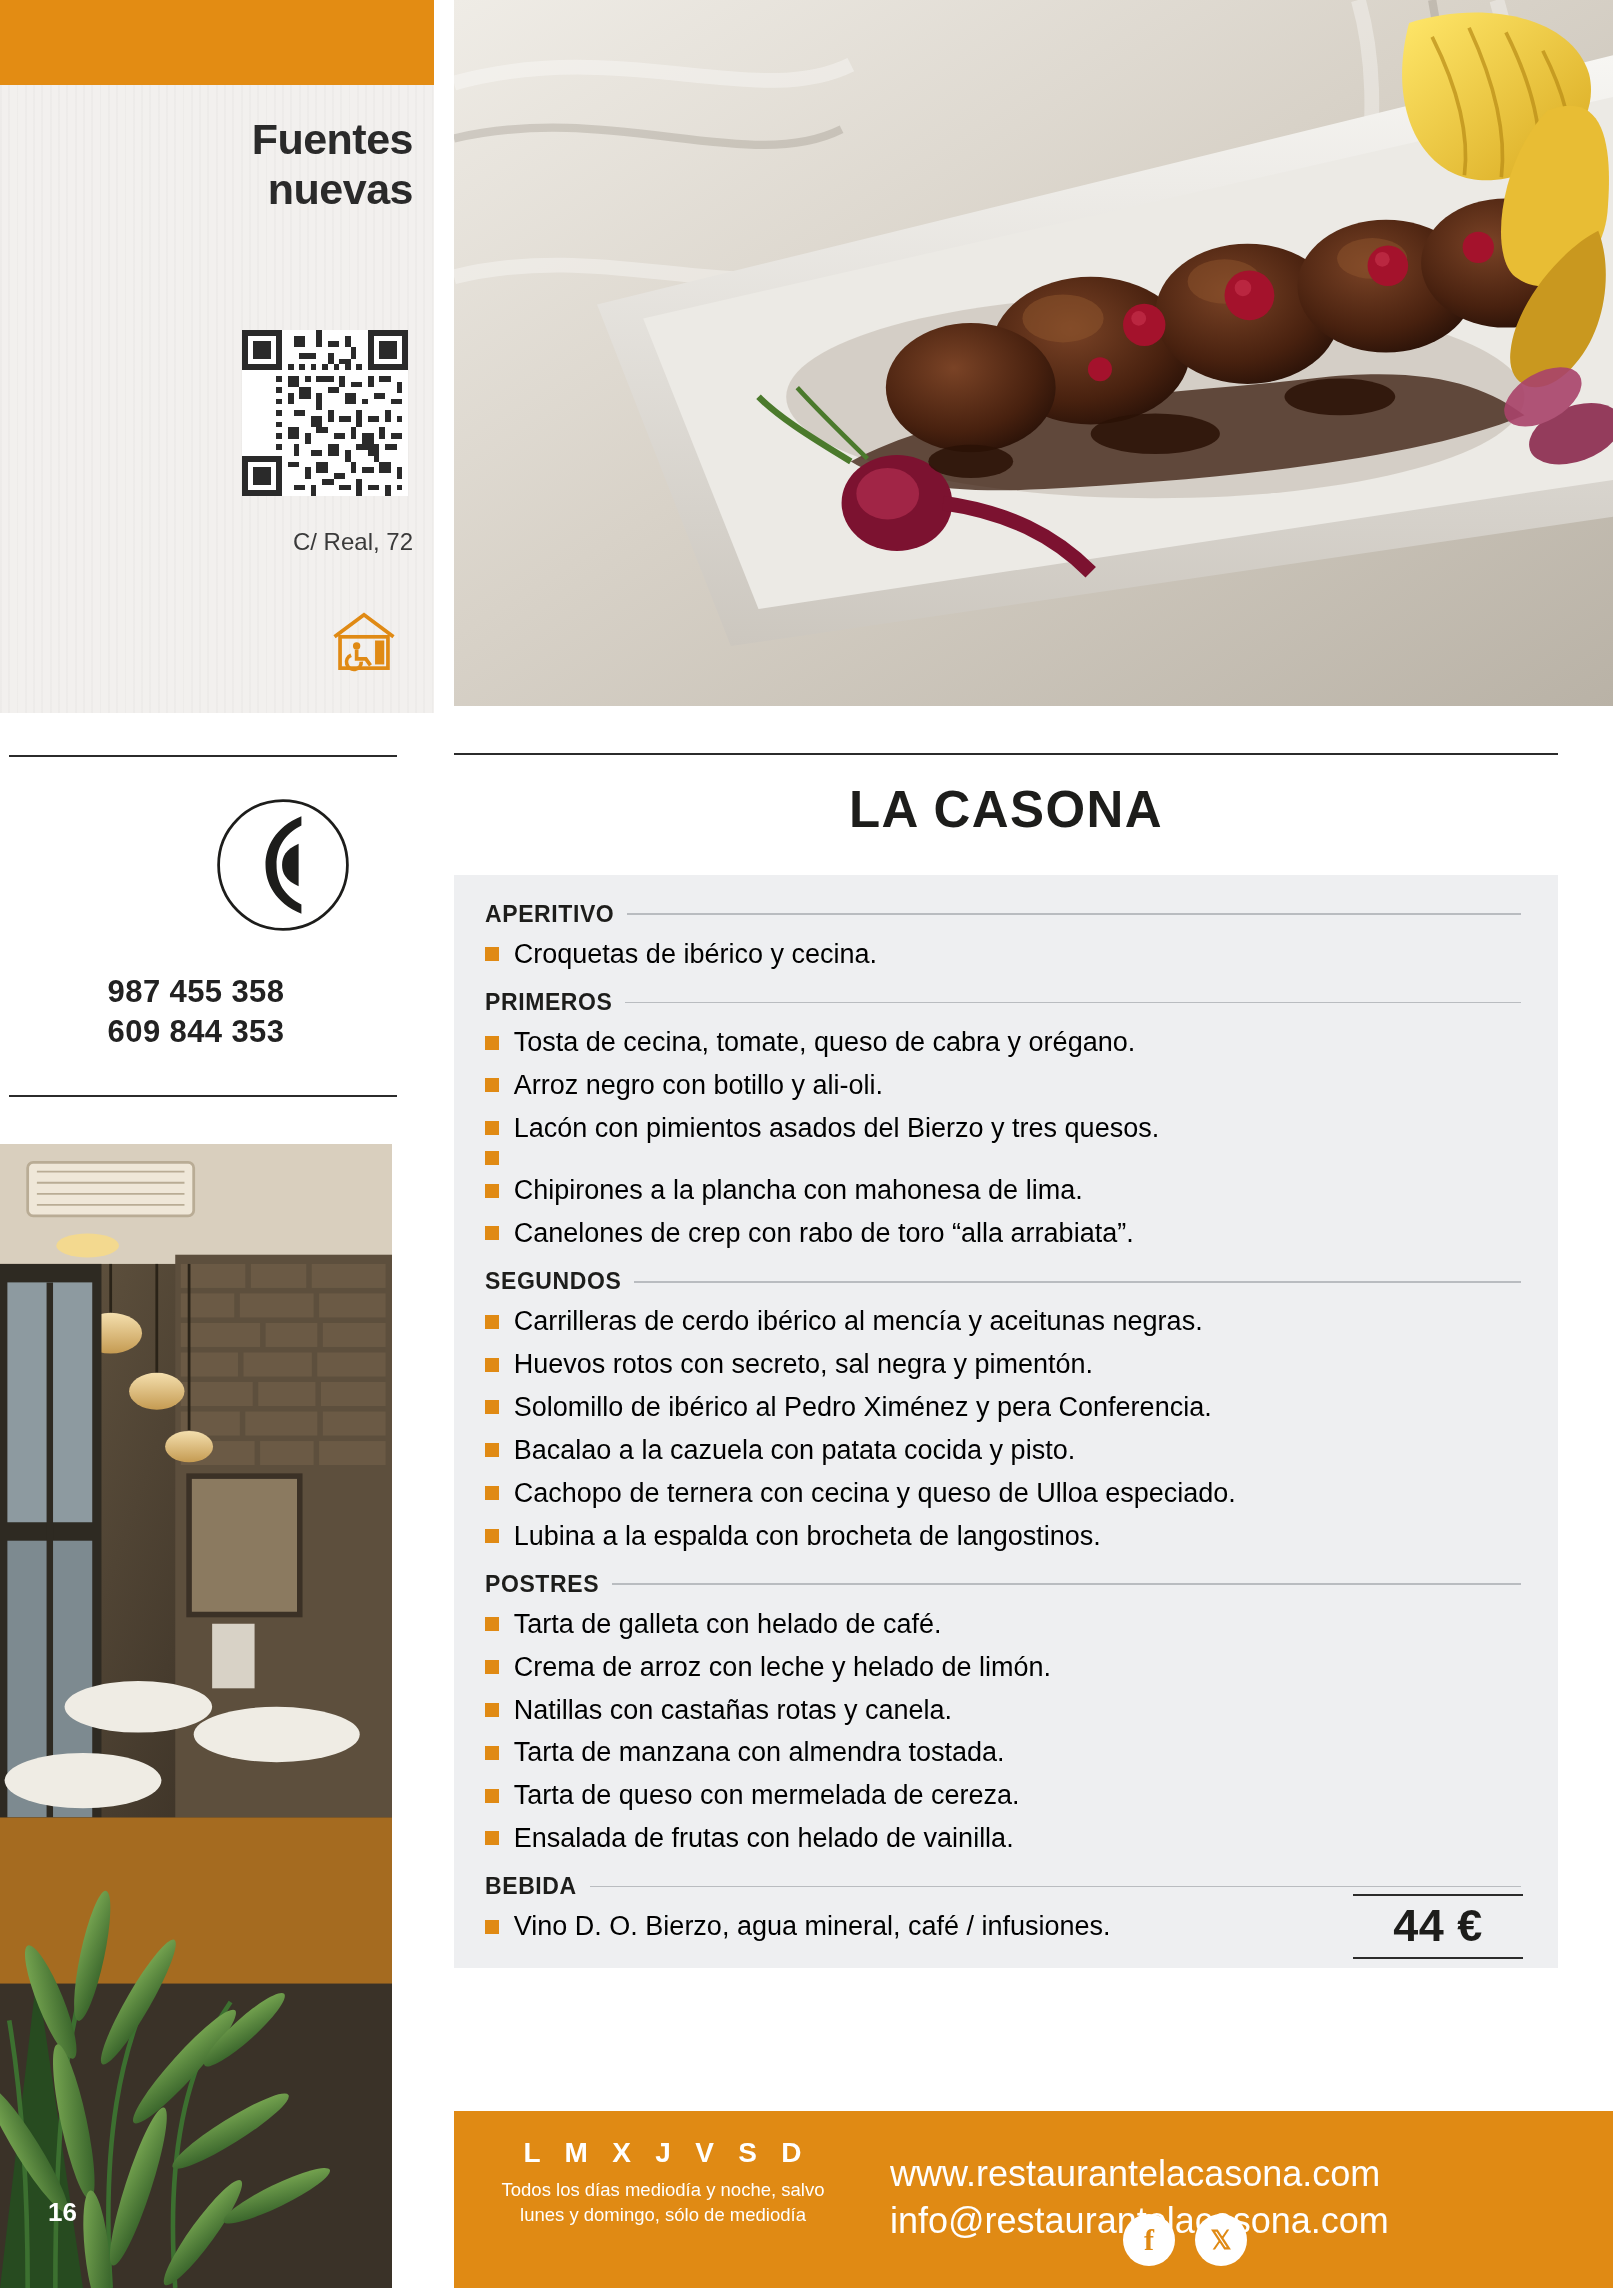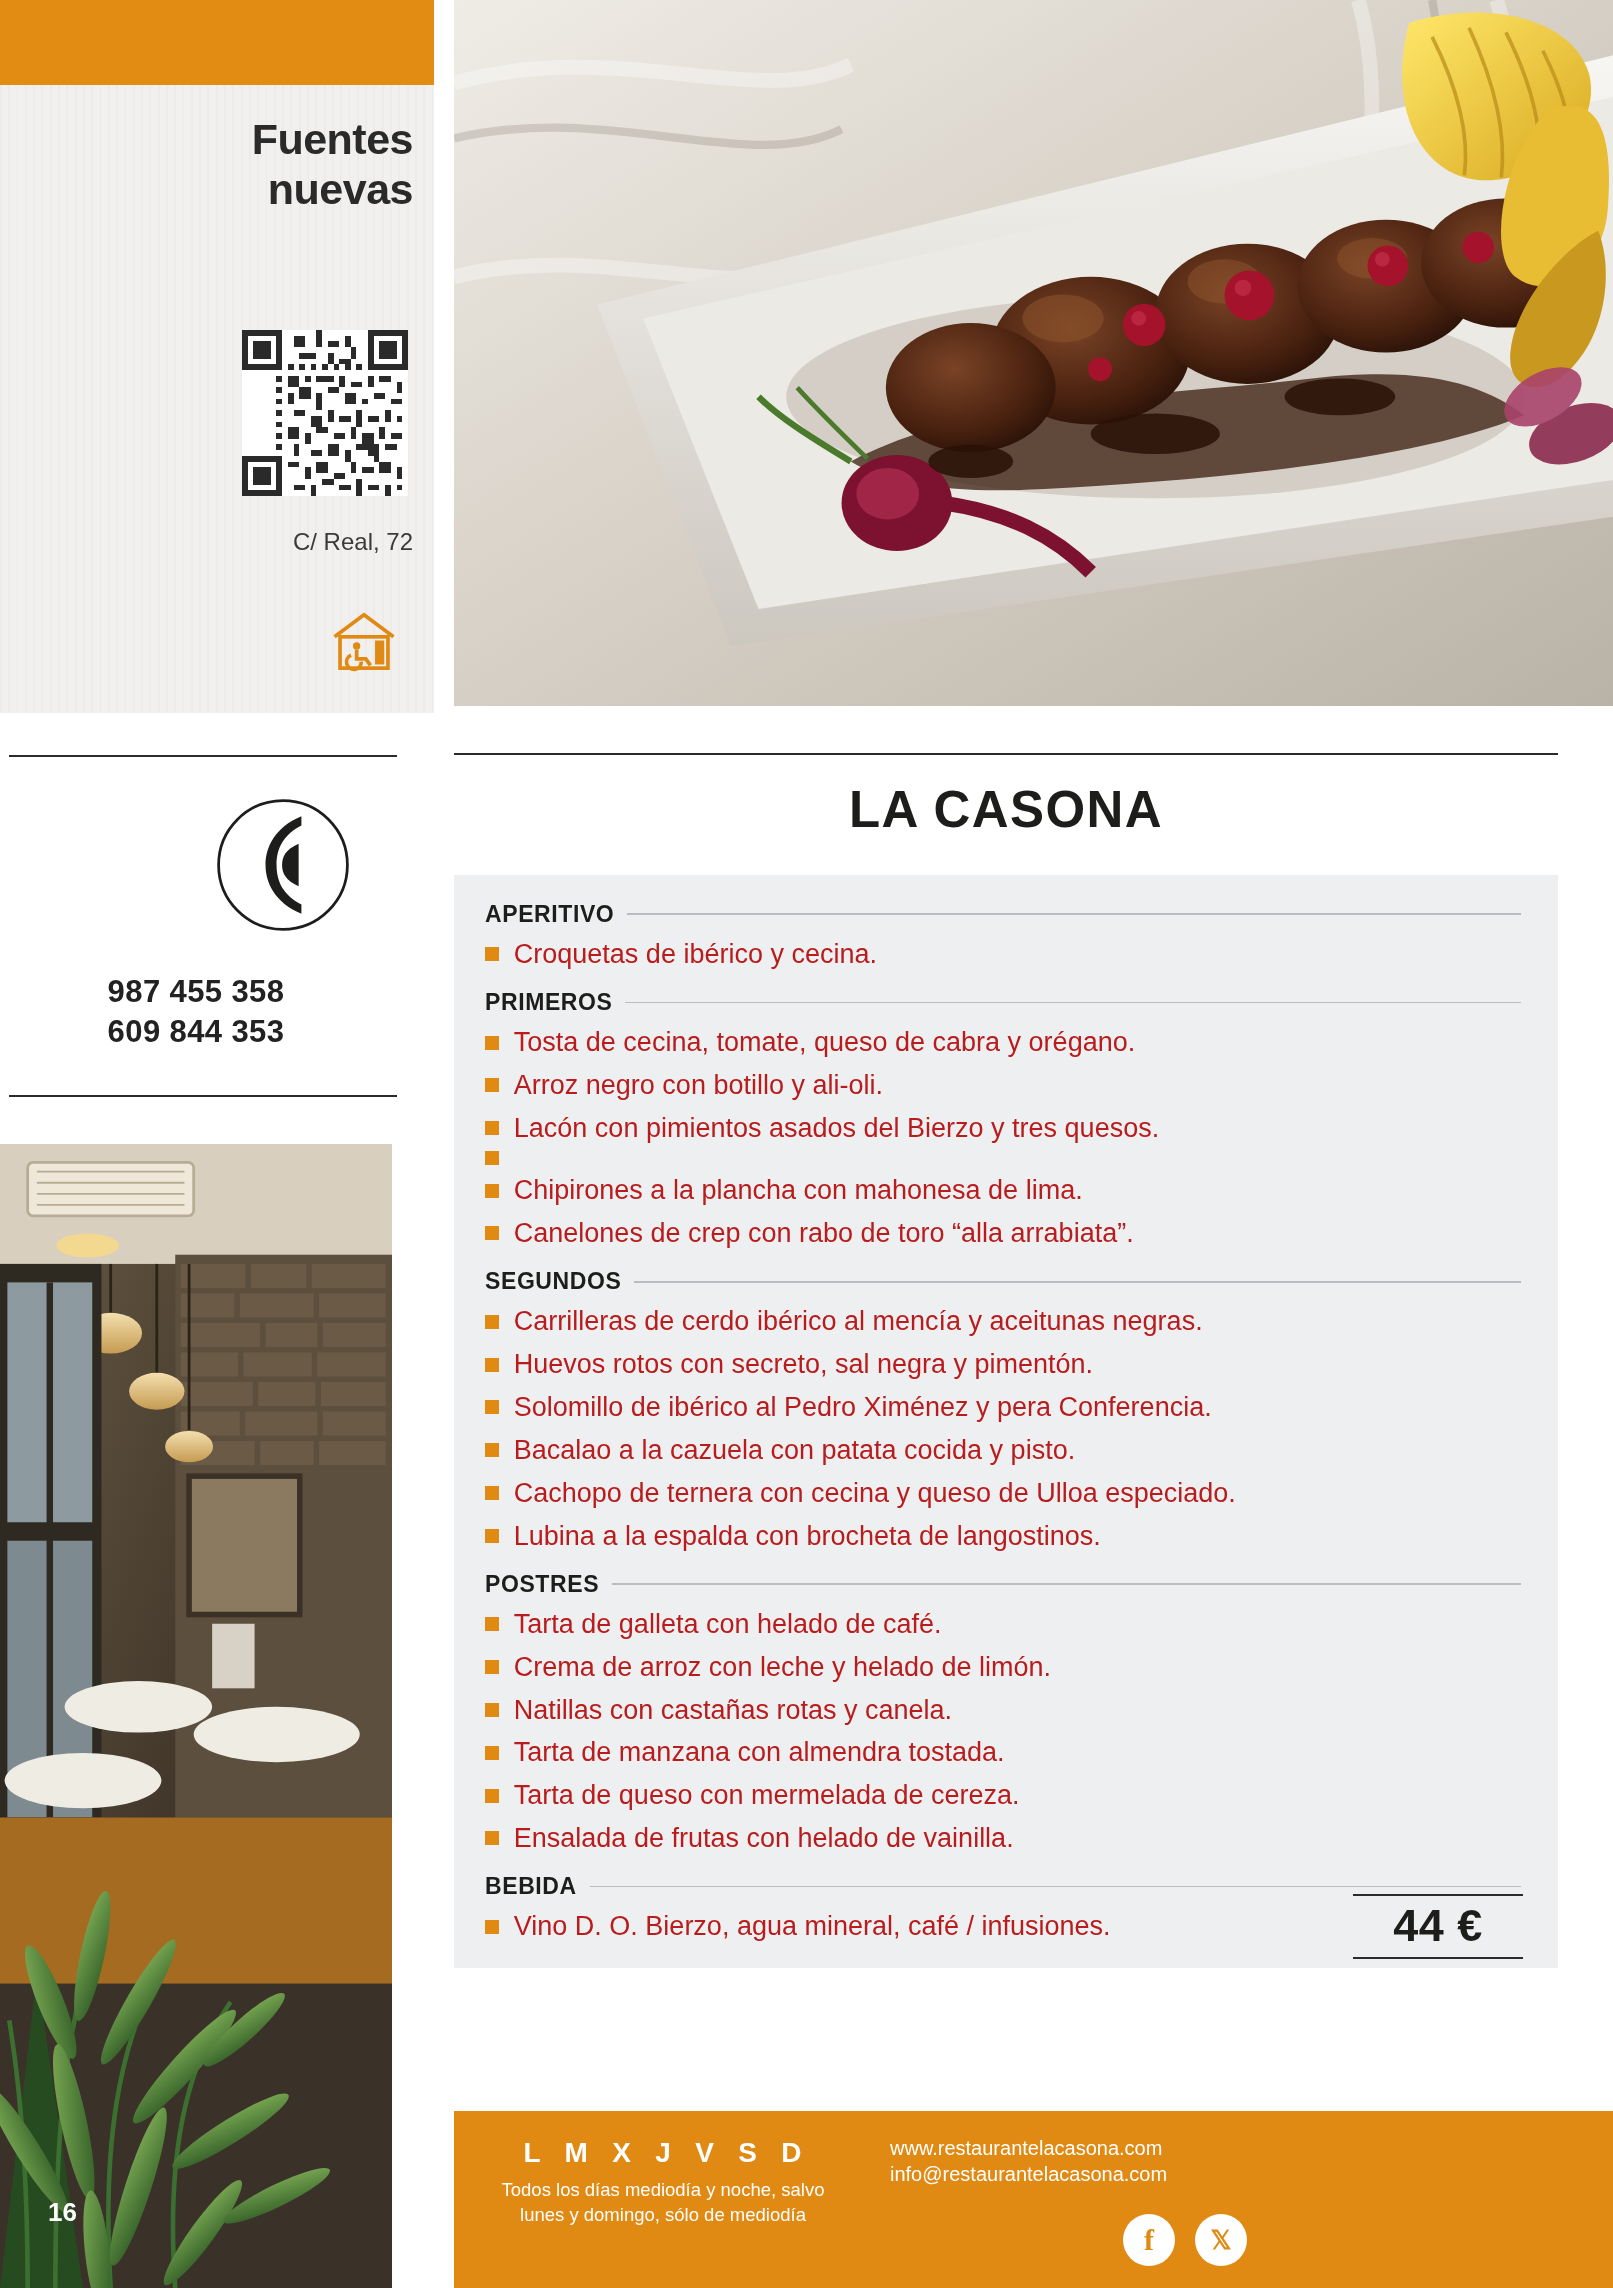"Croquetas de ibérico y cecina." .dish .dish-text { color: #b91c1c -> #000000 }
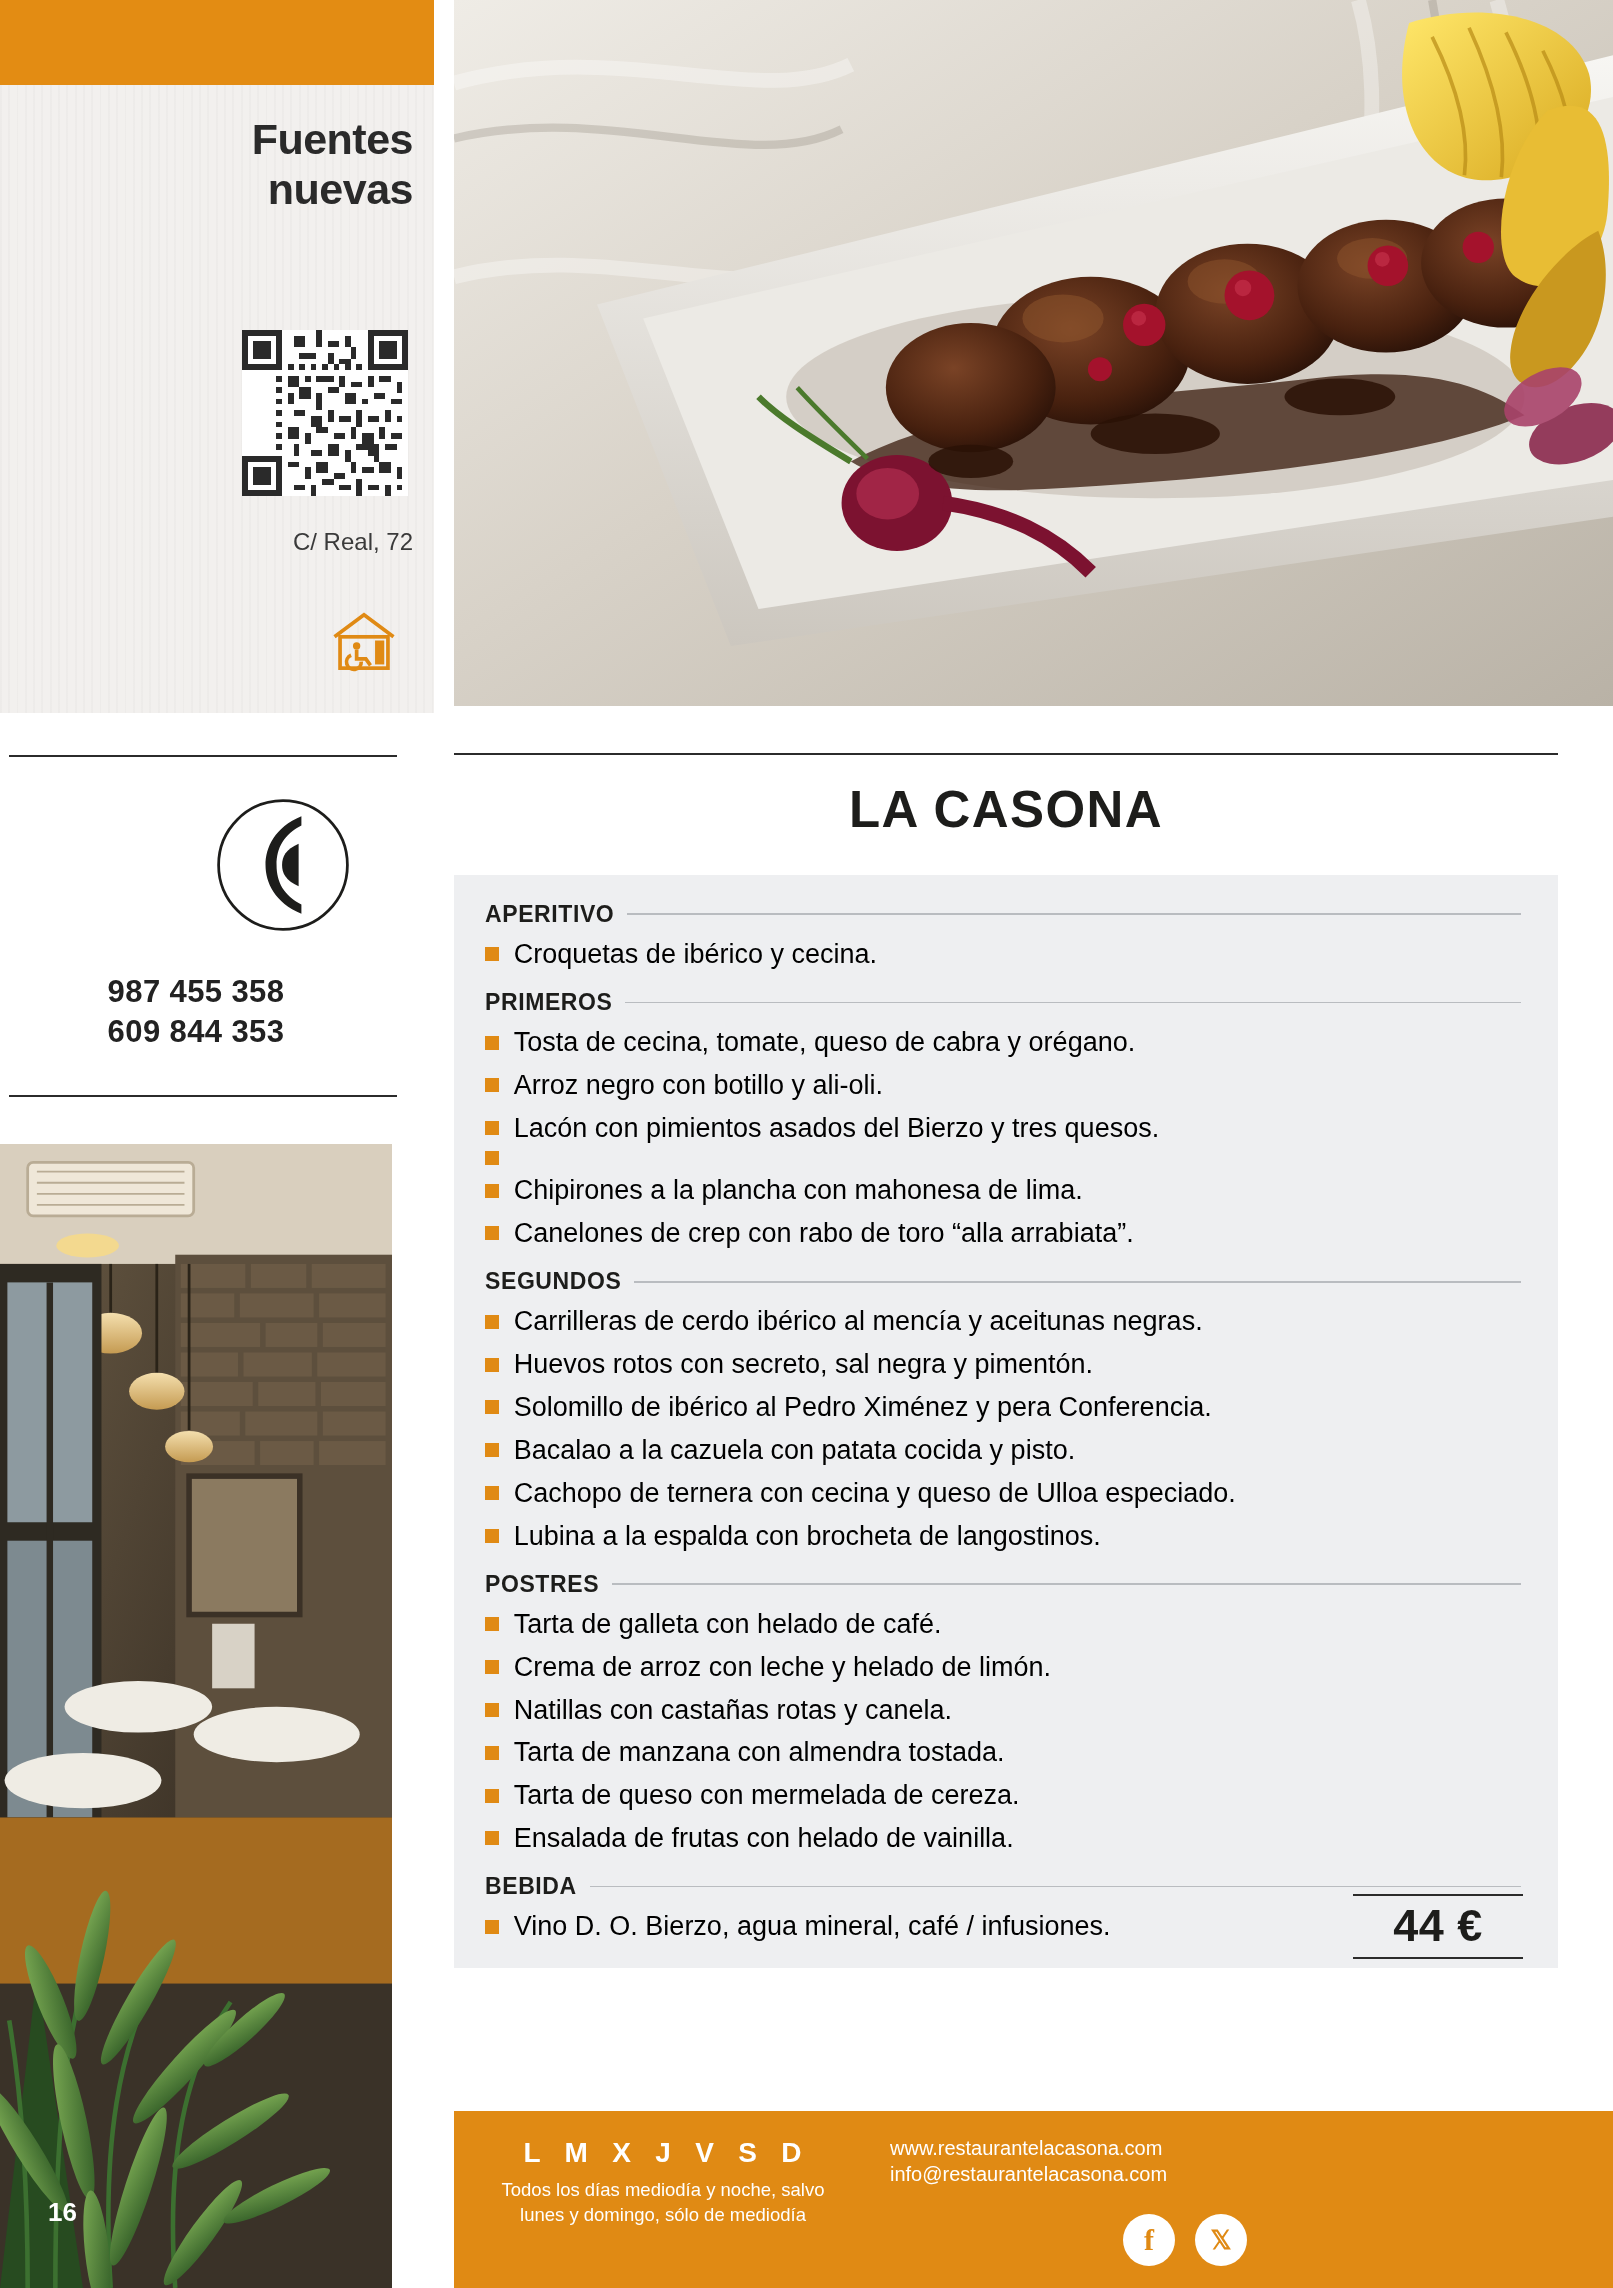"www.restaurantelacasona.com" .web { font-size: 20px -> 36px; padding: 24px 0 0 44px -> 40px 0 0 44px }
